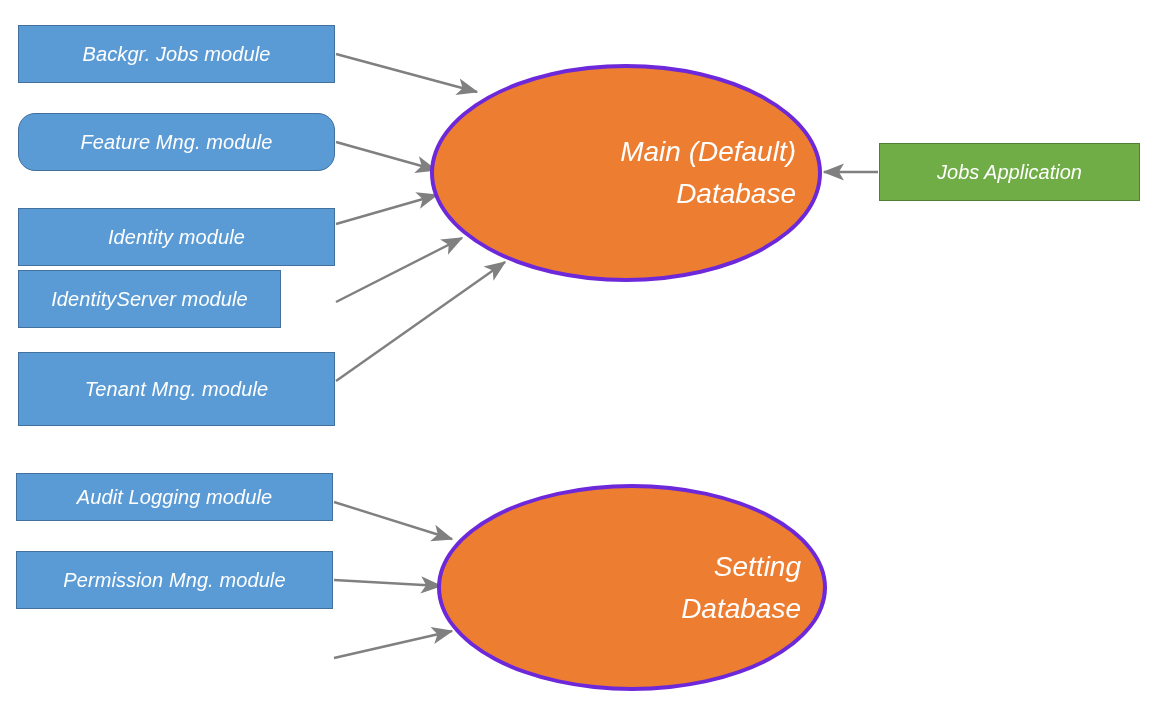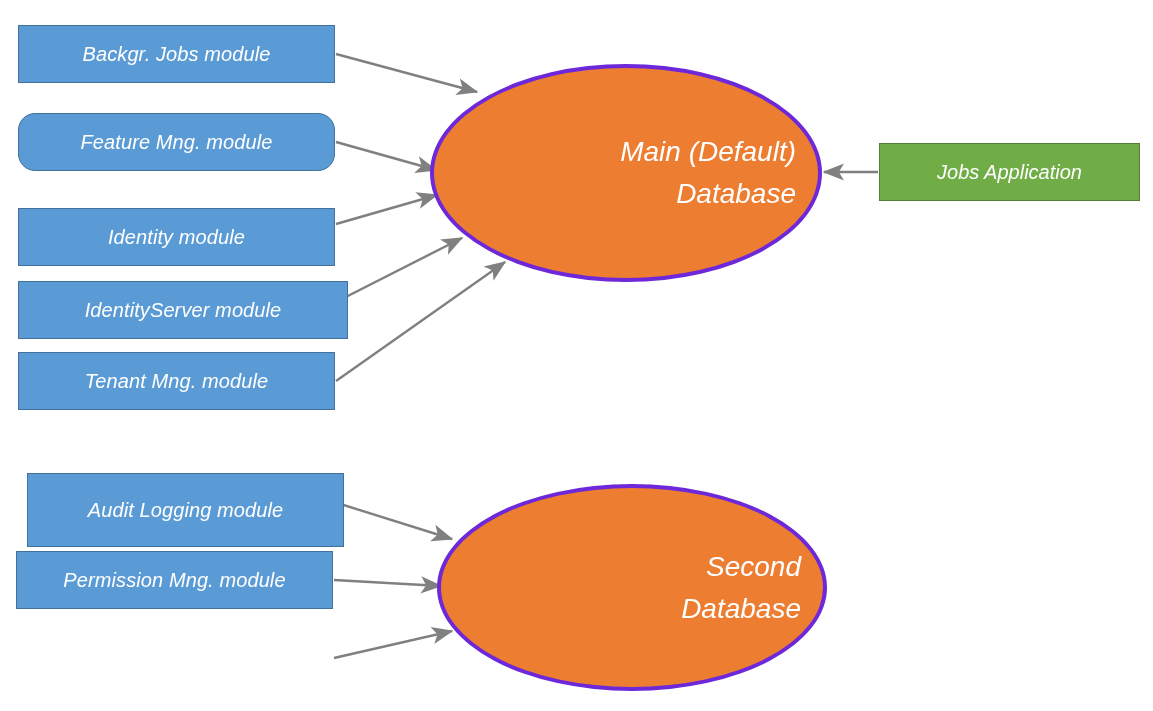"IdentityServer module" div.node { top: 281px -> 270px; width: 330px -> 263px }
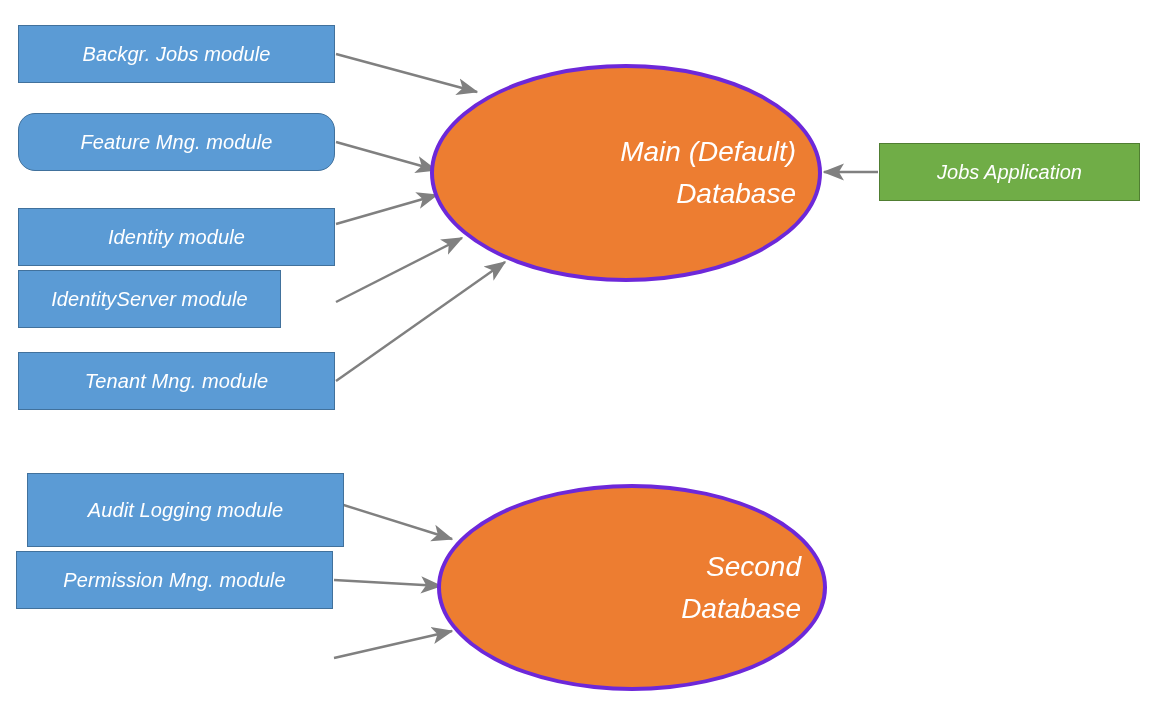"Tenant Mng. module" div.node { height: 58px -> 74px }
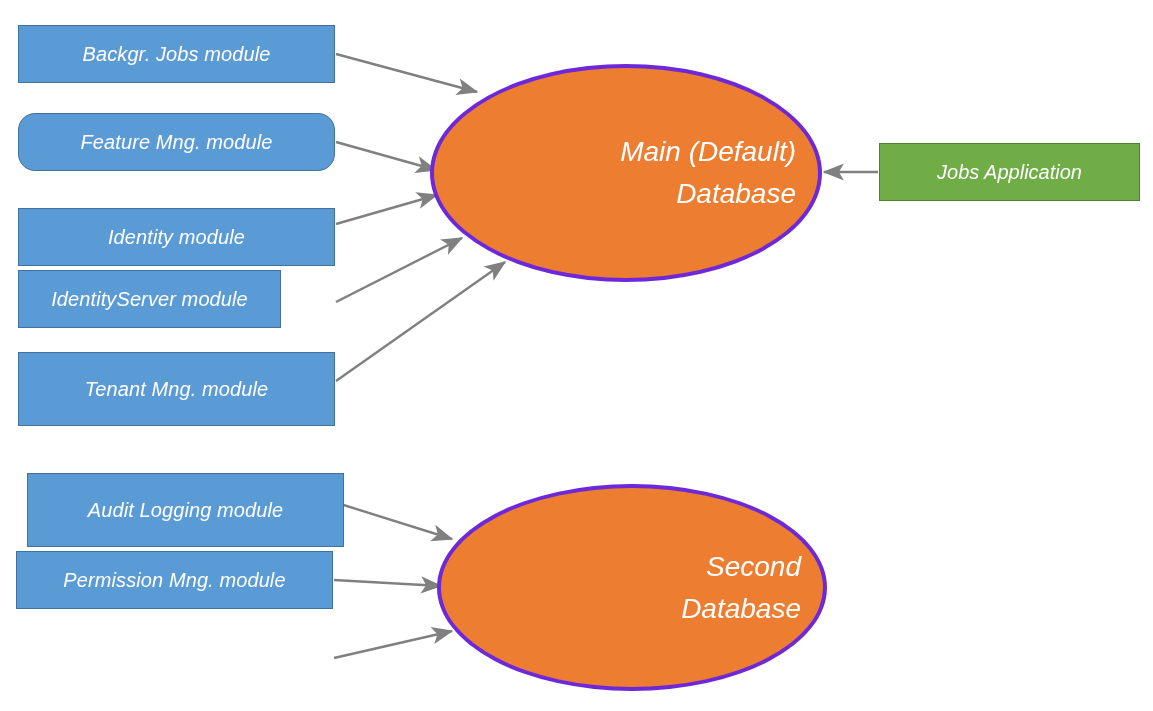"Audit Logging module" div.node { height: 74px -> 48px; margin-left: 11px -> none }
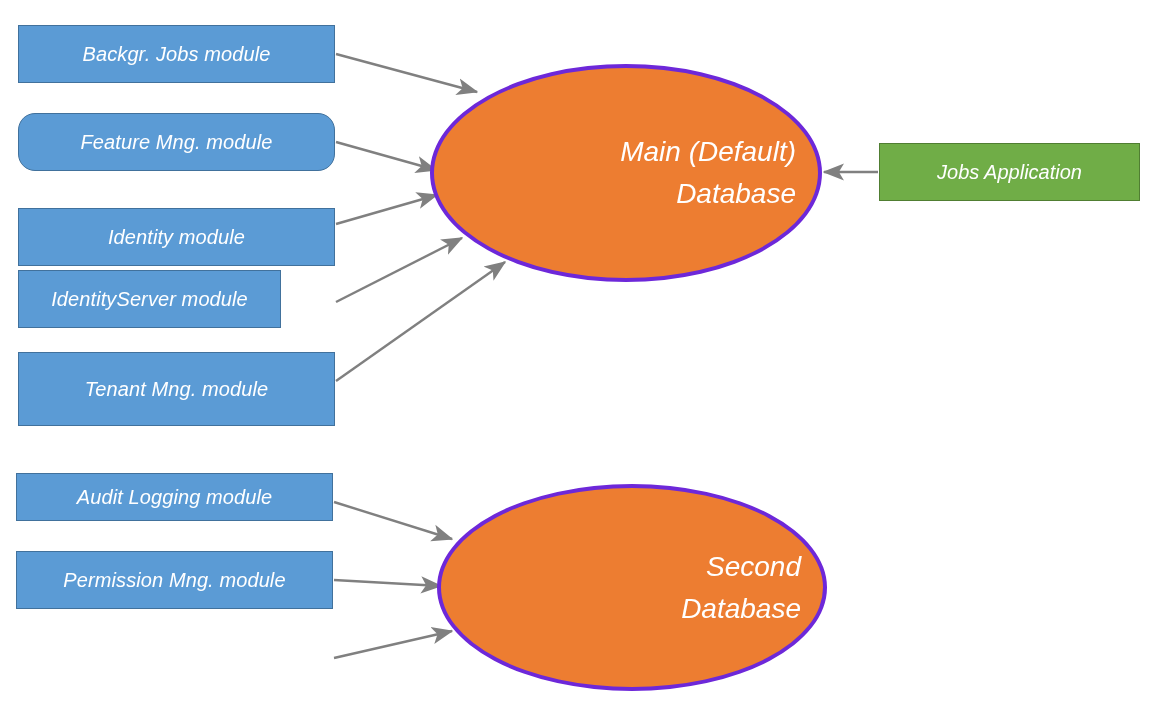"Second" span.line { text: Second -> Setting }
